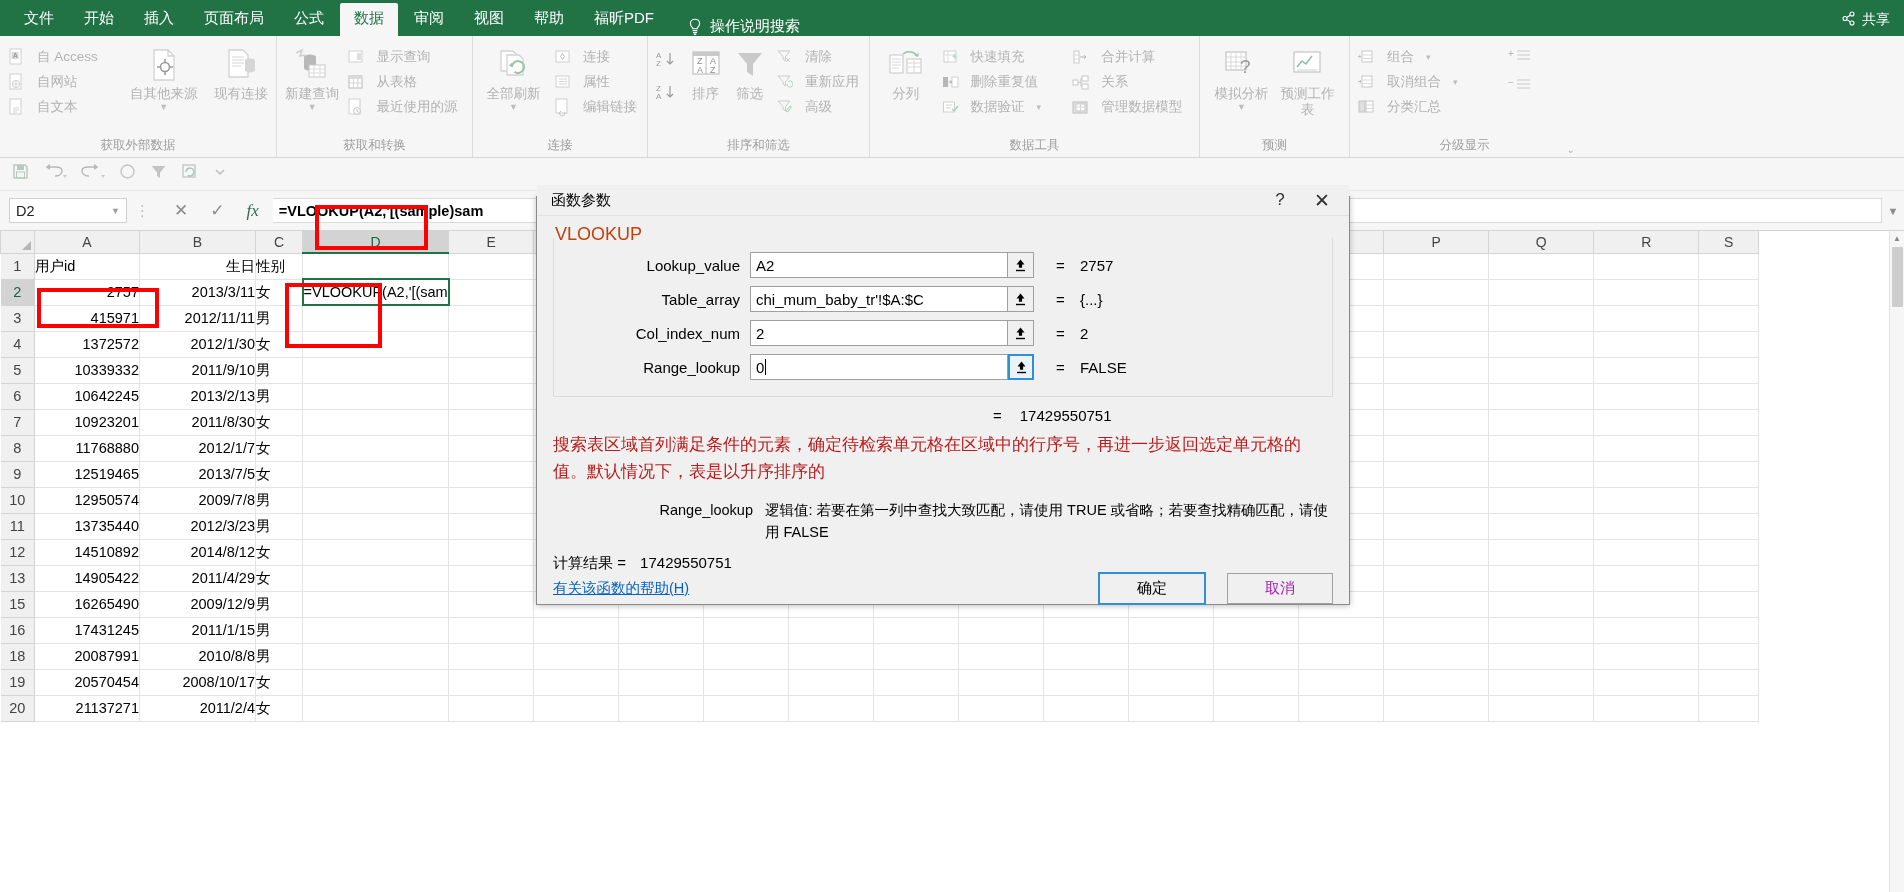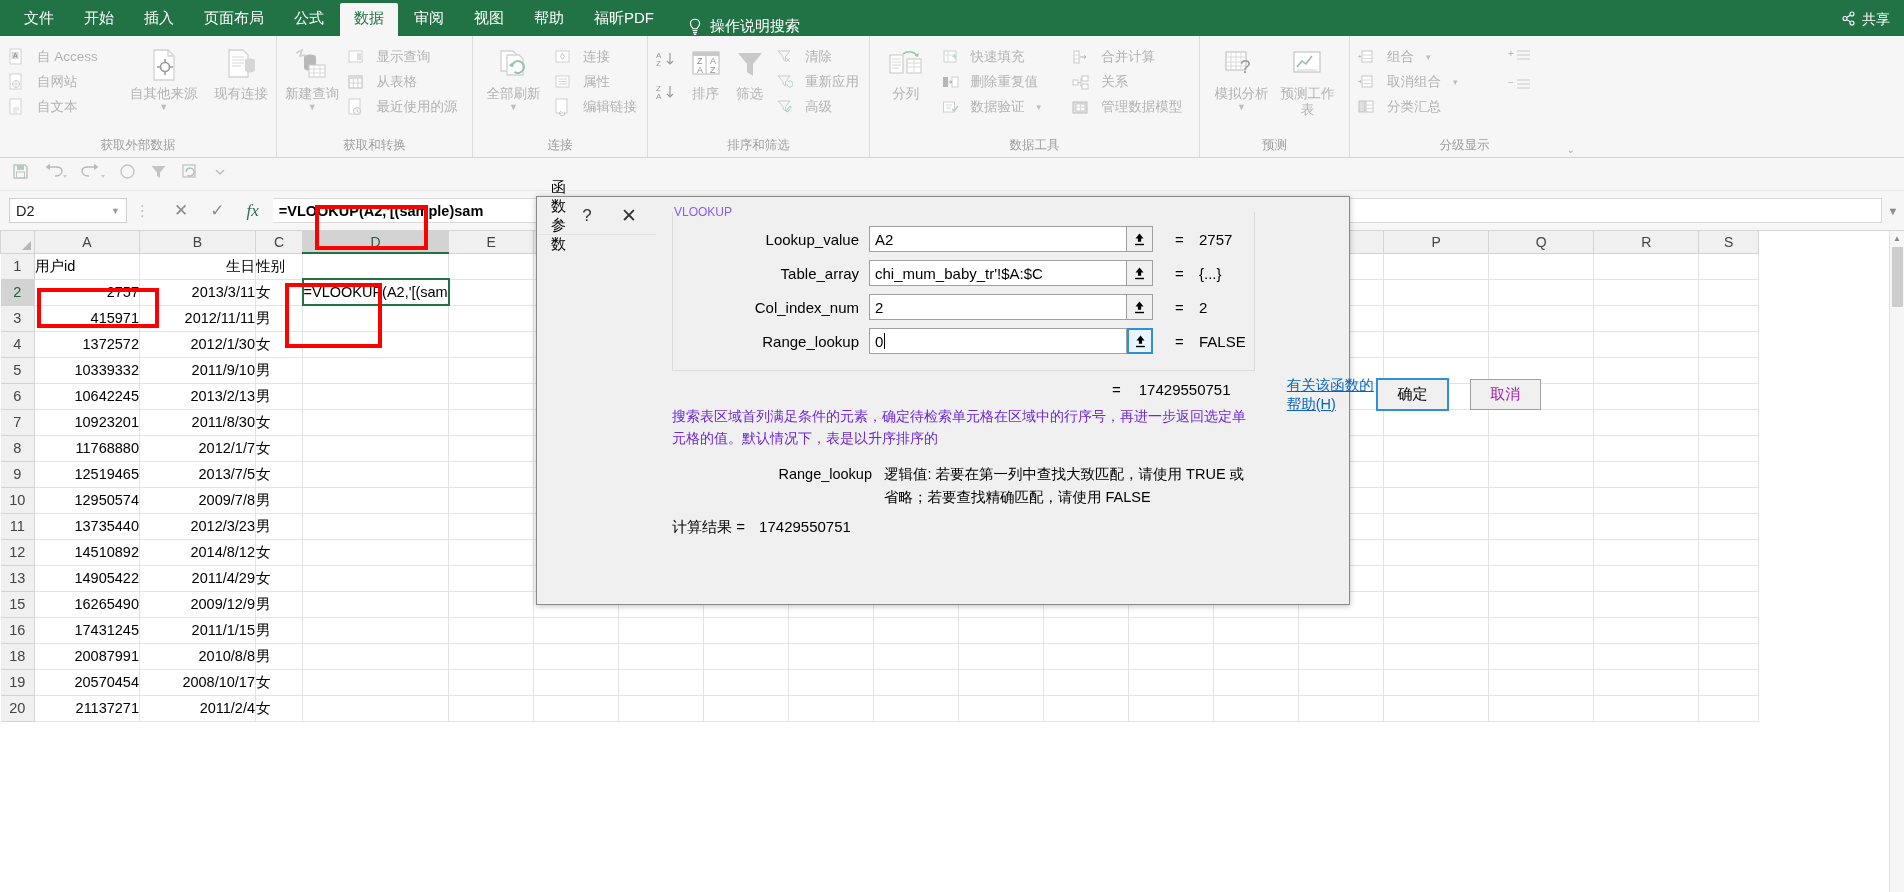"函数参数" .dialog { flex-direction: row -> column; justify-content: none -> center }
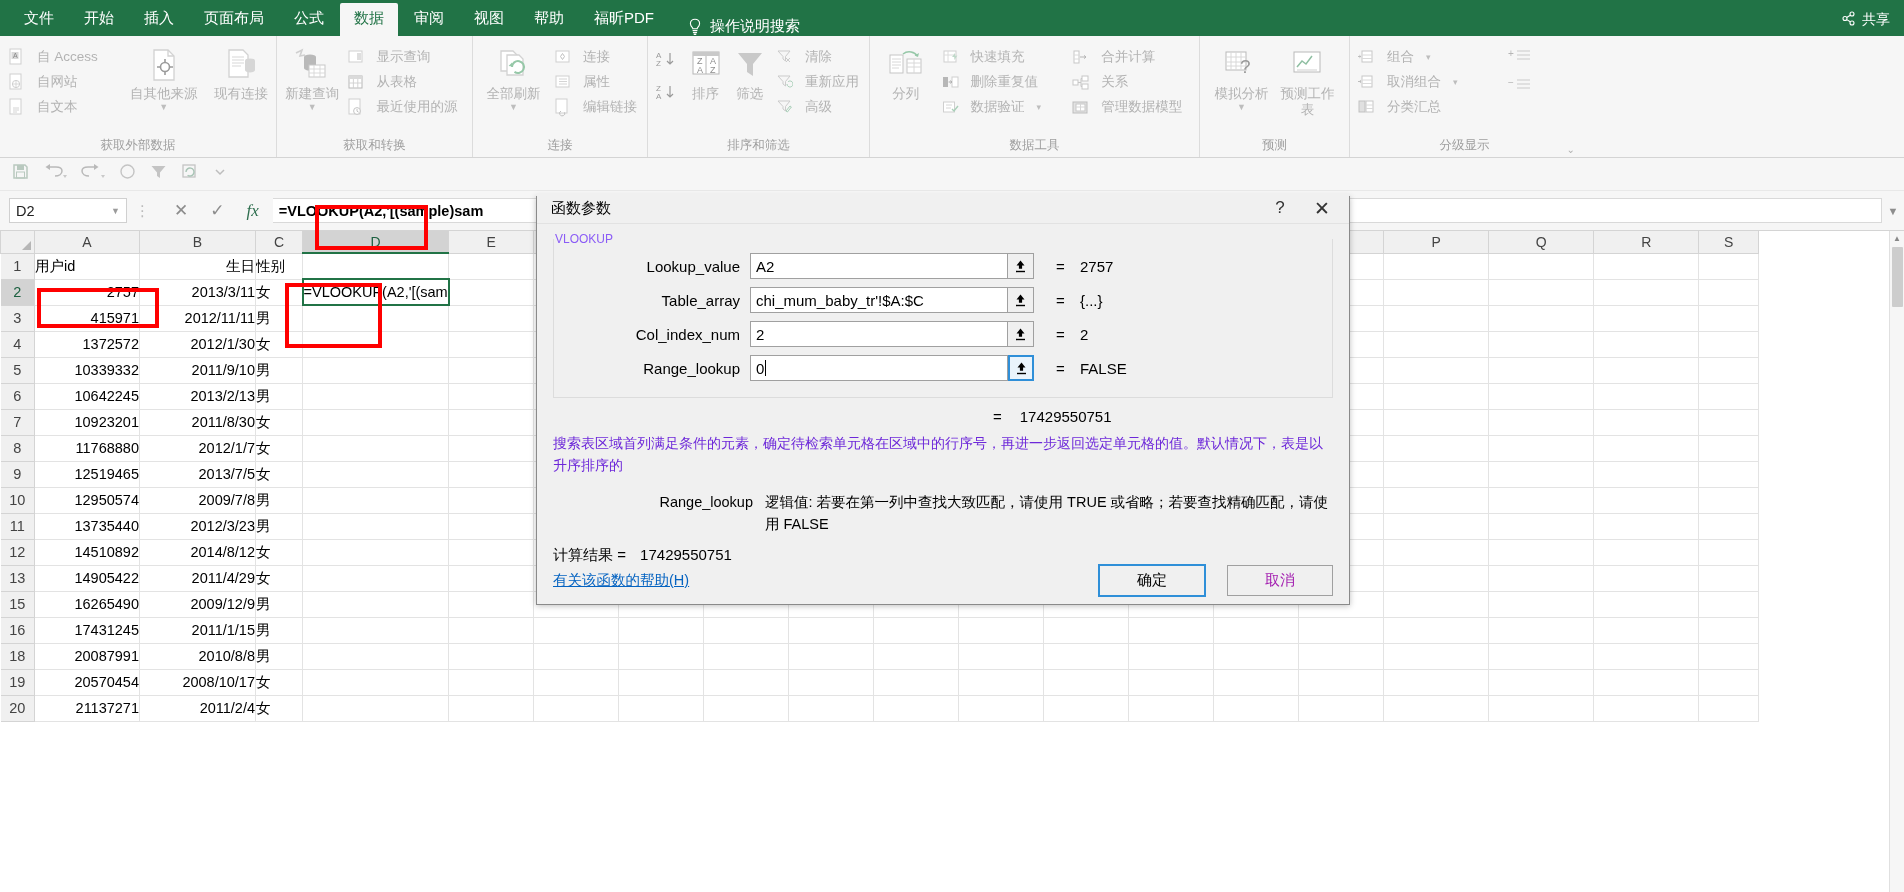"VLOOKUP" .fn-name { color: #8b5cf6 -> #c2410c; font-size: 12px -> 18px }
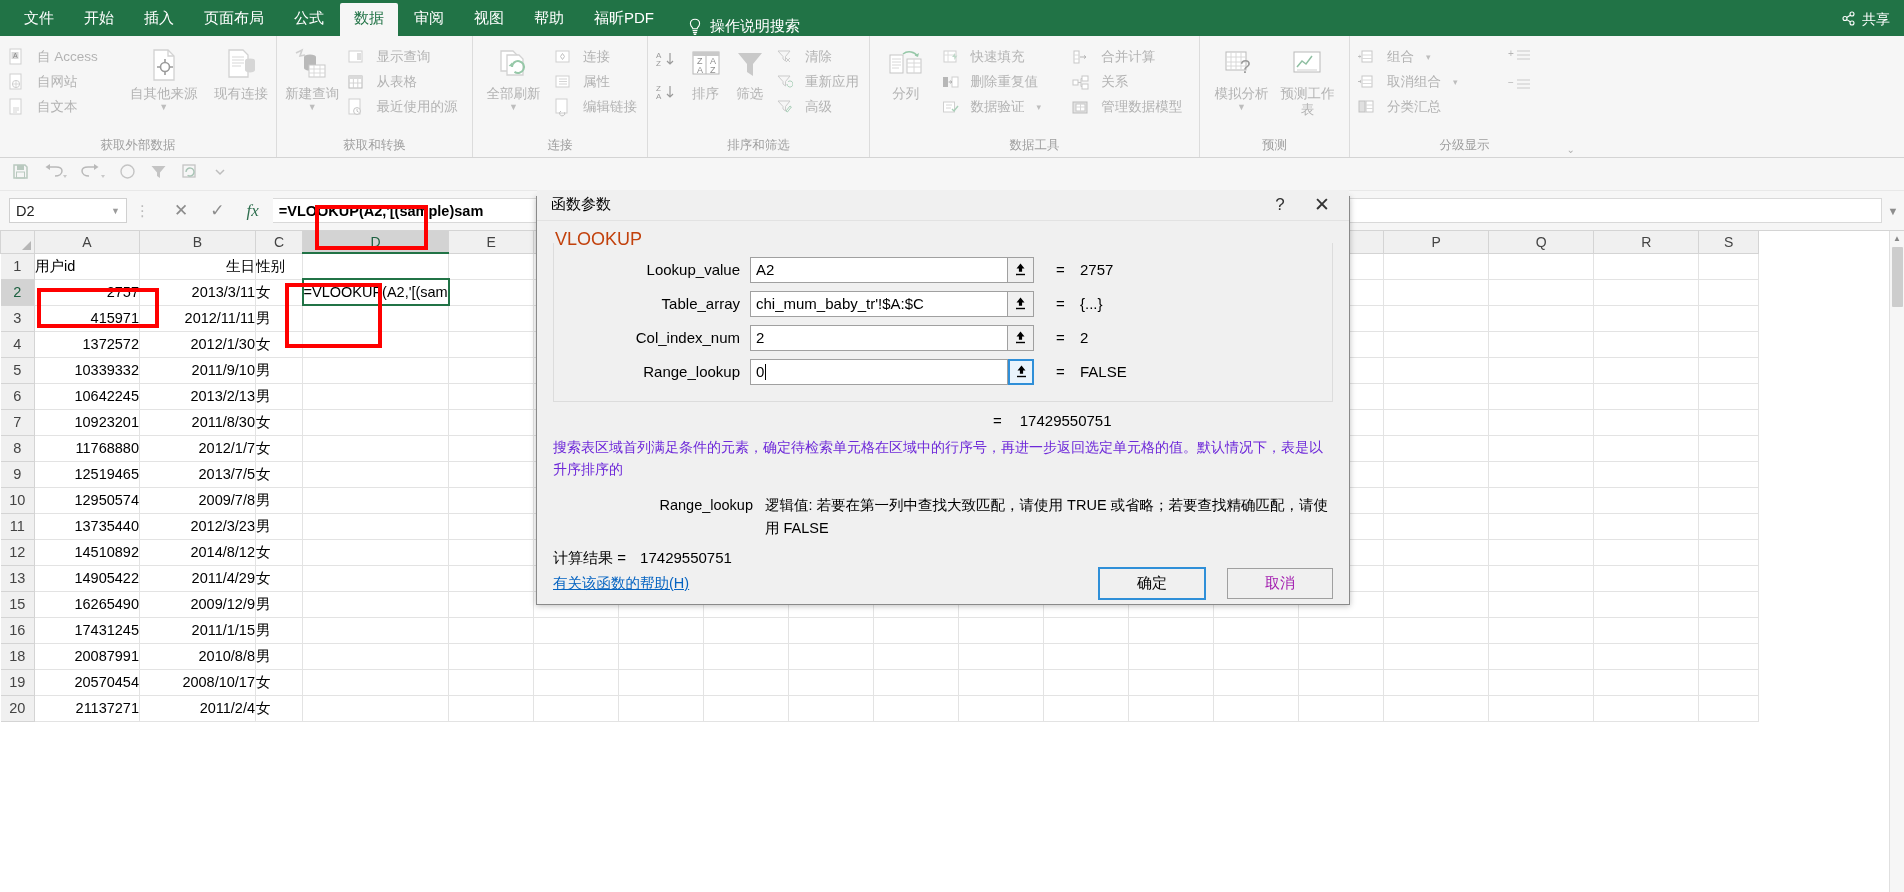"搜索表区域首列满足条件的元素，确定待检索单元格在区域中的行序号，再进一步返回选定" .desc { color: #6d28d9 -> #b91c1c; font-size: 14px -> 17px }
